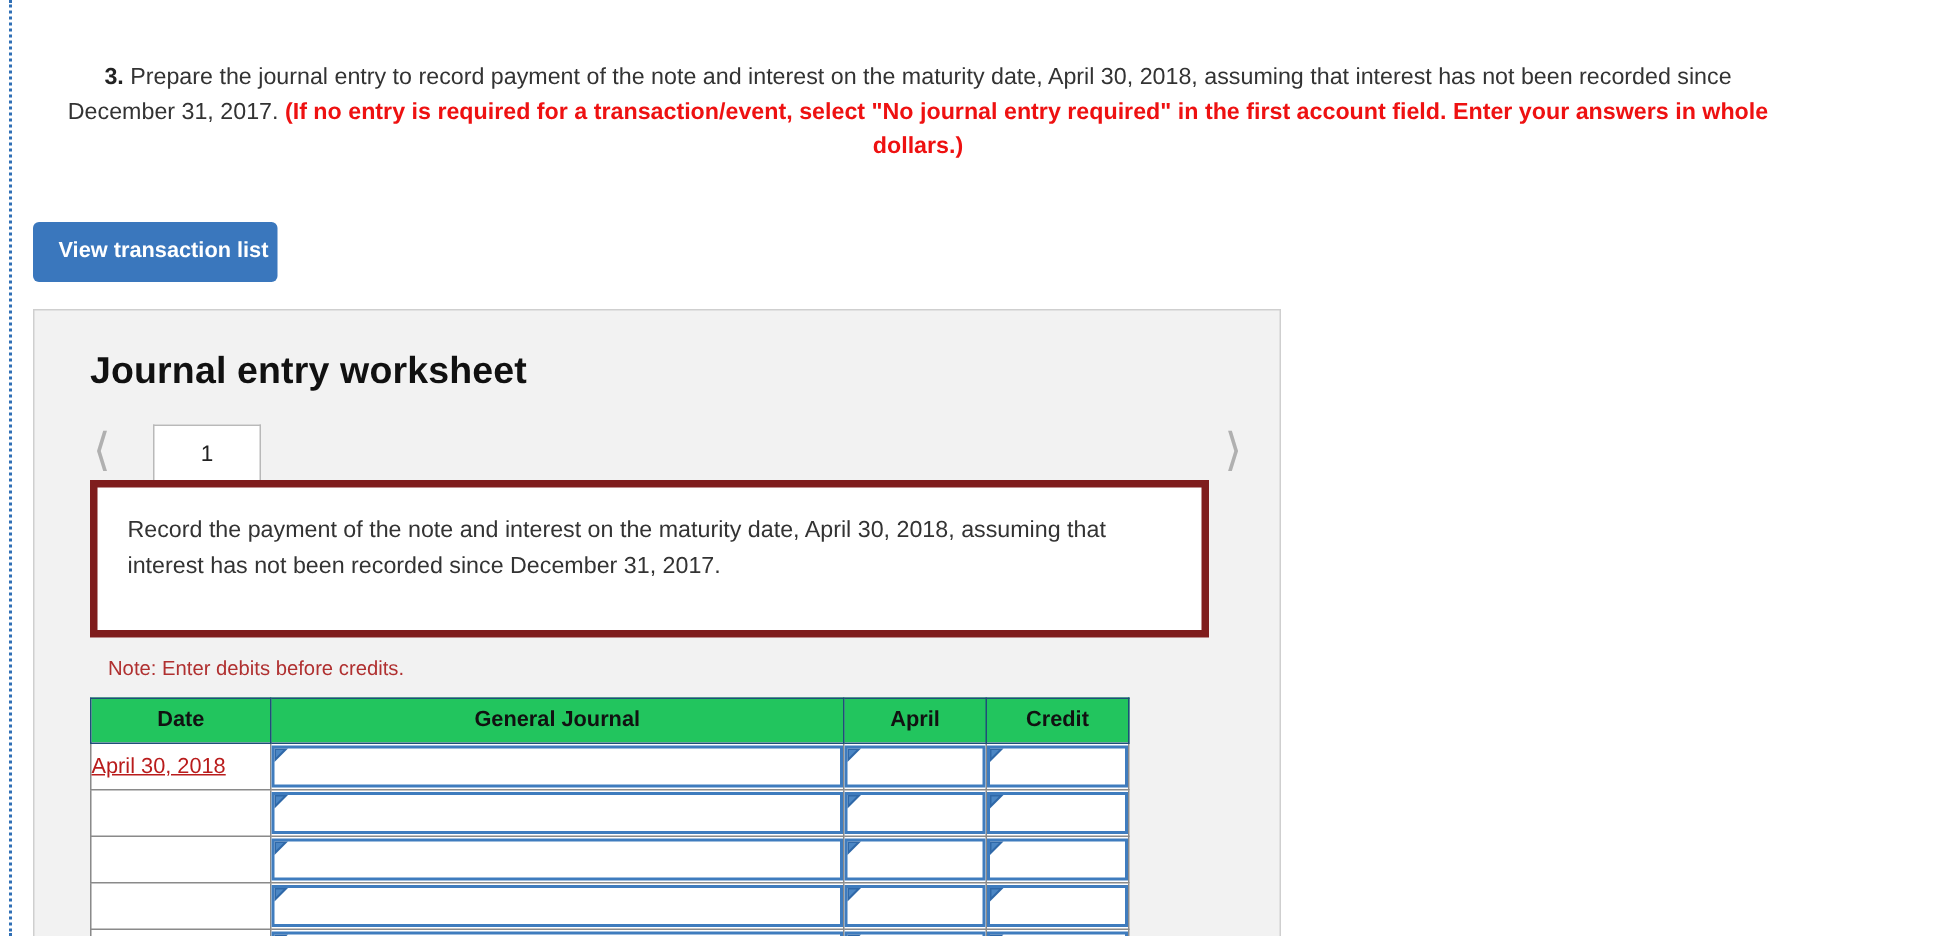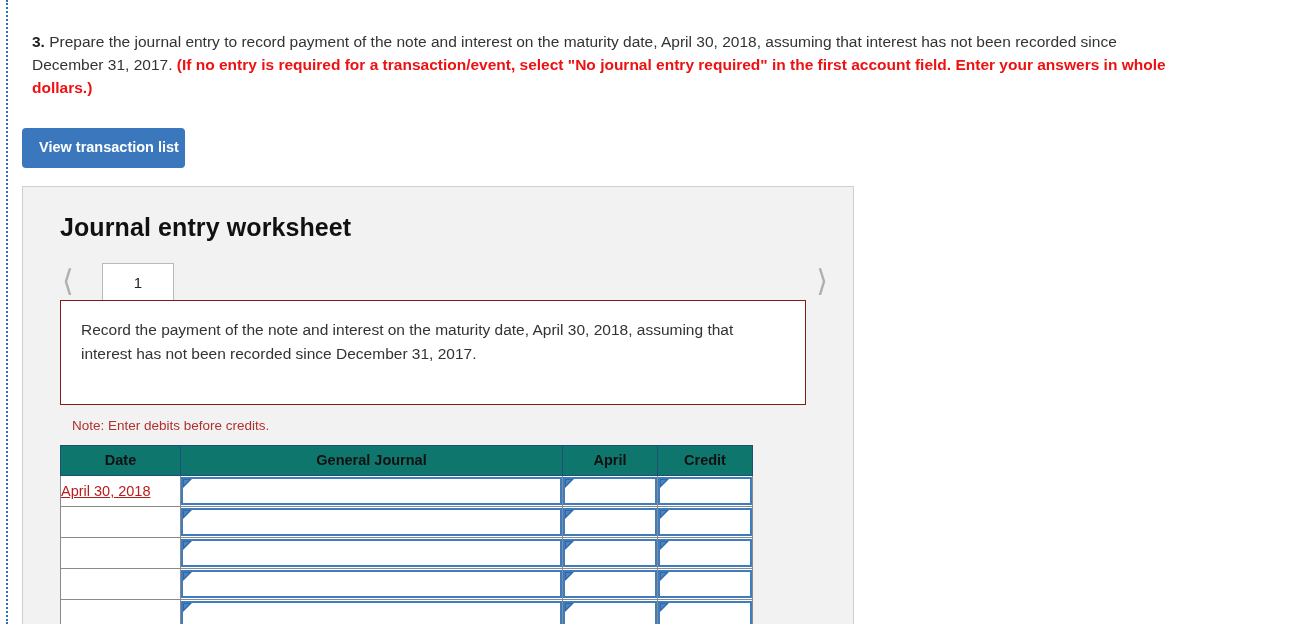"3. Prepare the journal entry" .question { margin: 8px -> 18px; text-align: none -> center }
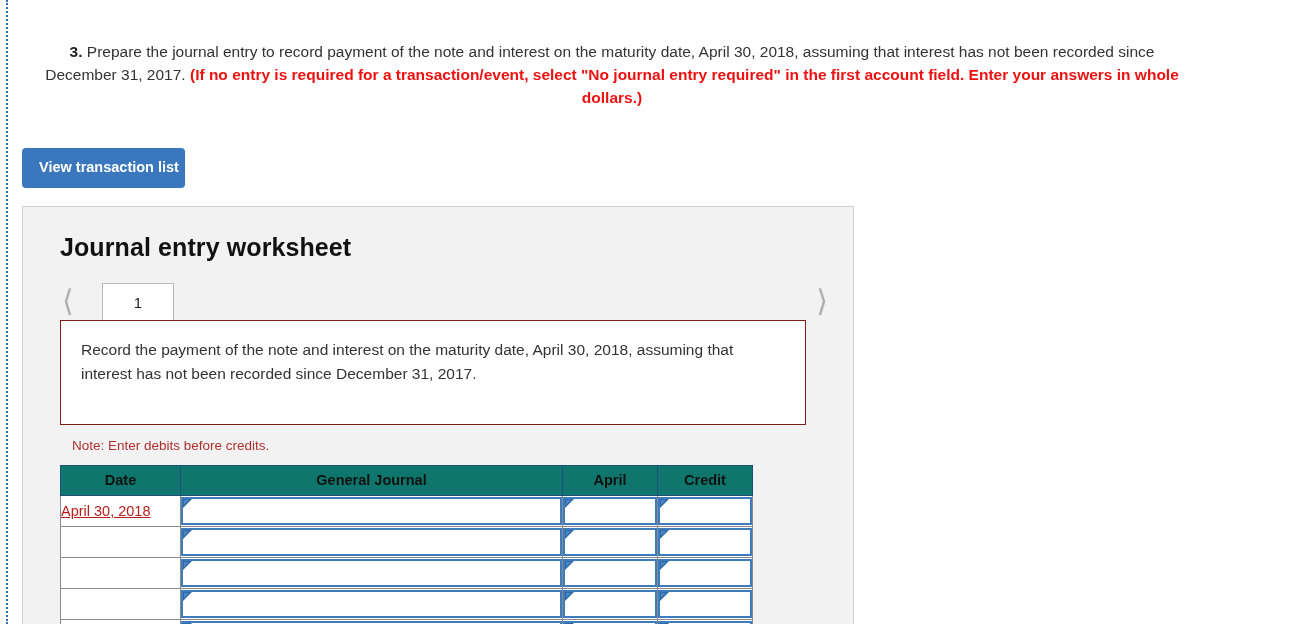"Record the payment of the" .instr { border: 1px solid #7f1d1d -> 5px solid #7f1d1d }
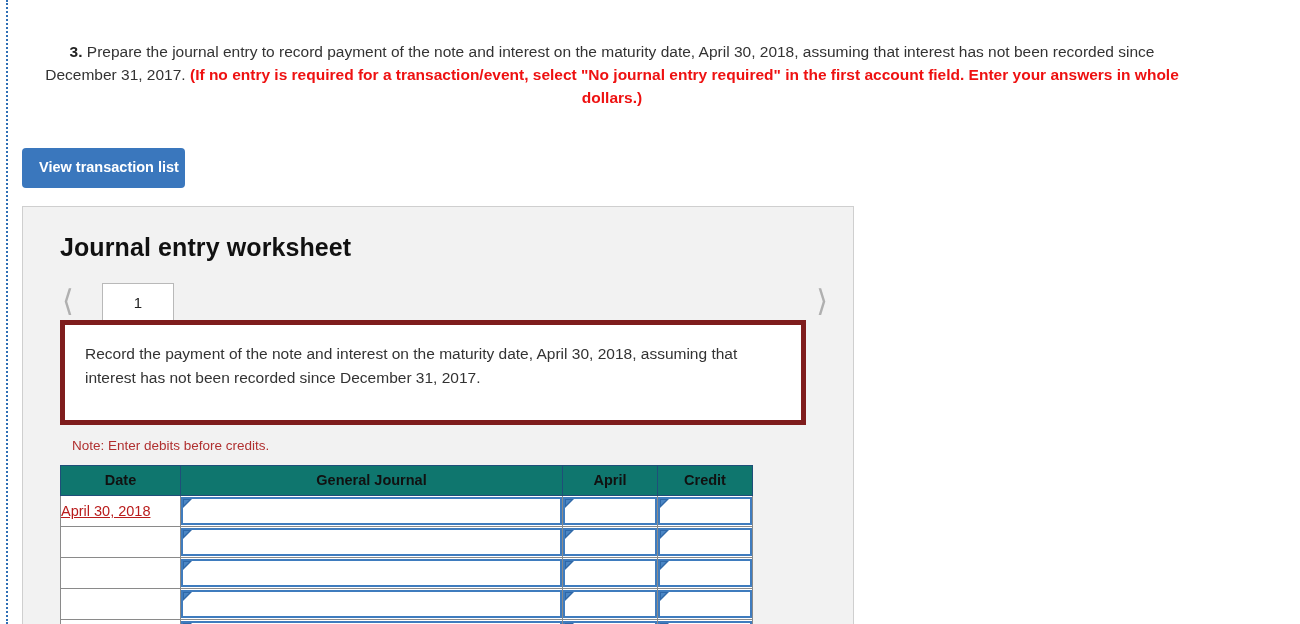"Date" table.journal th { background: #0f766e -> #22c55e }
